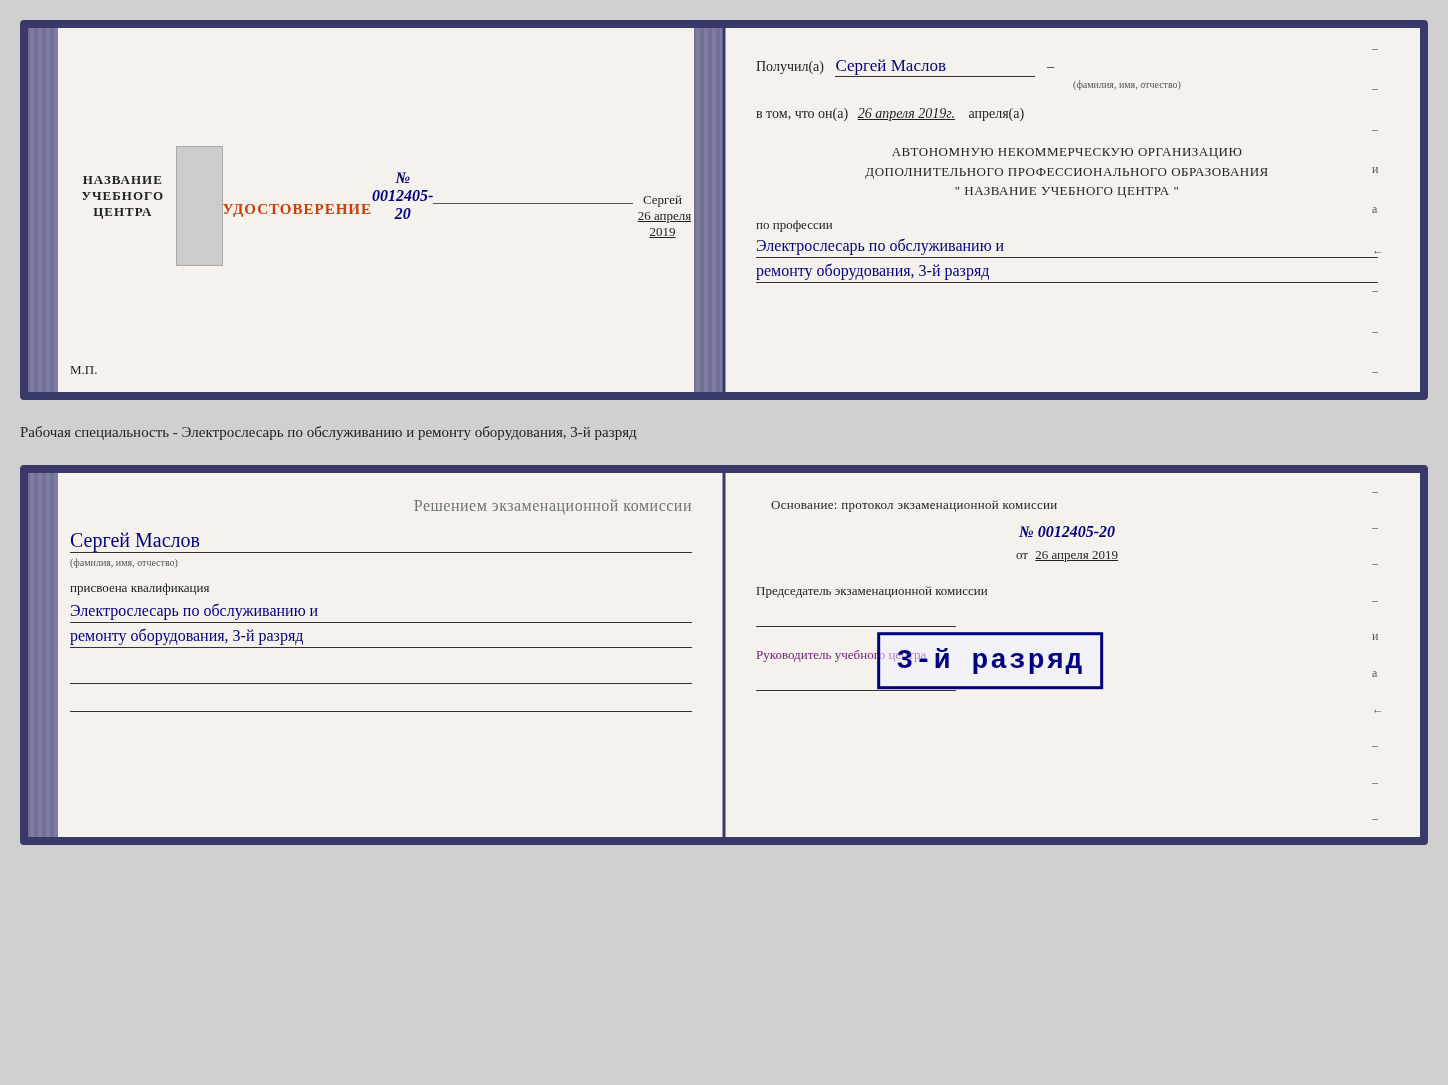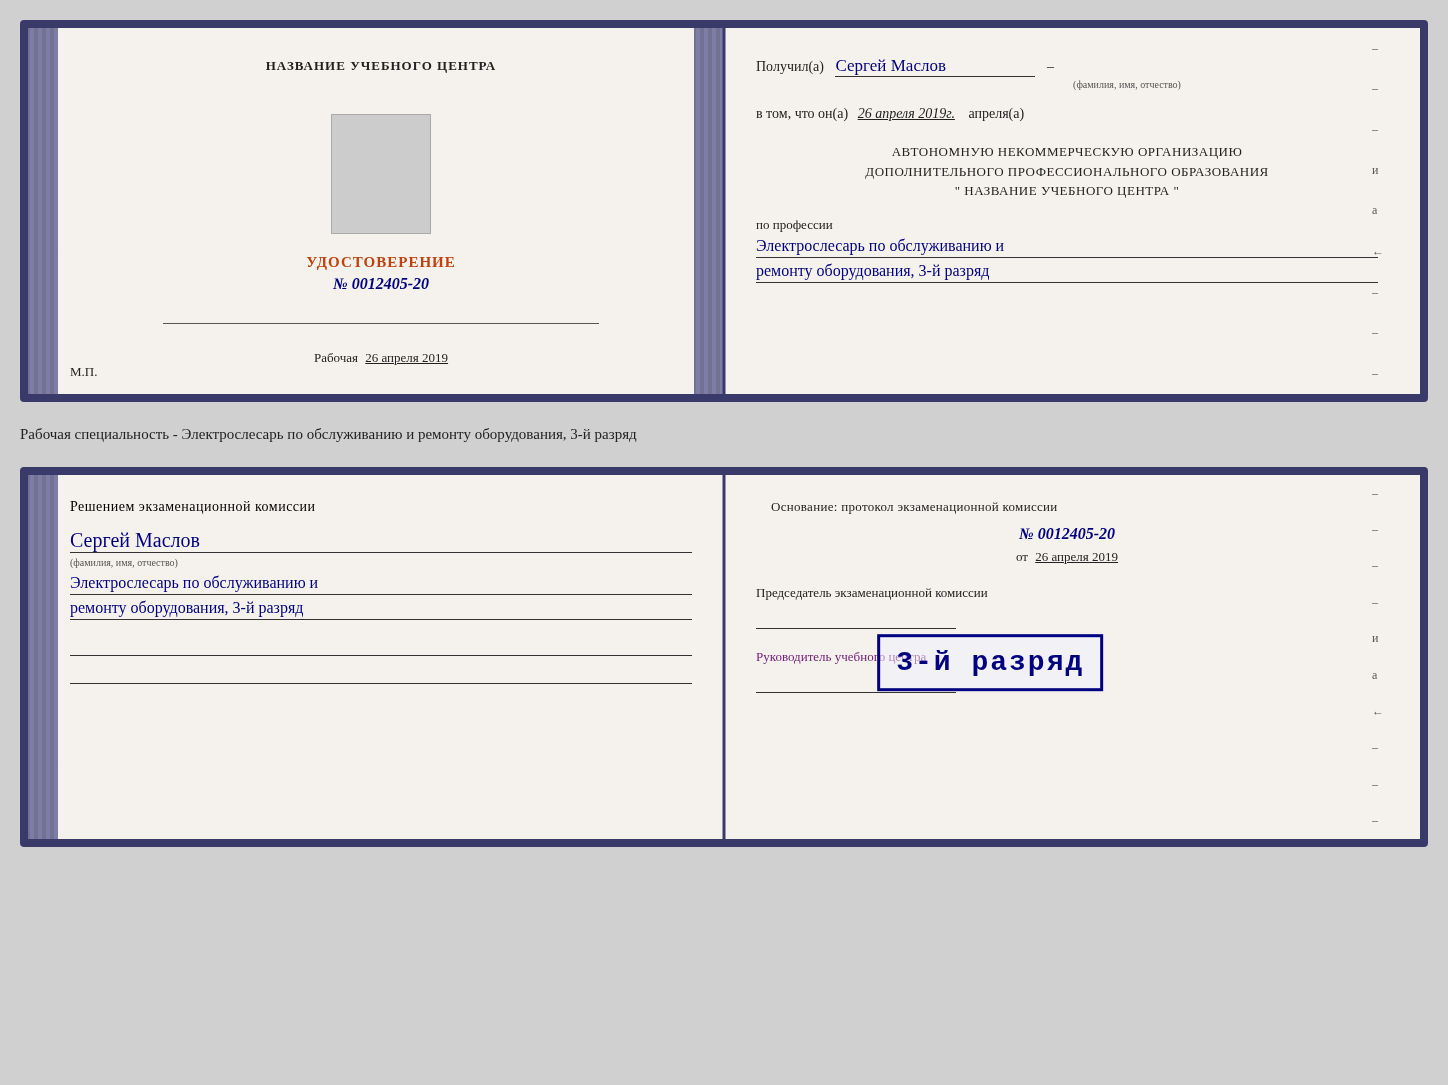"НАЗВАНИЕ УЧЕБНОГО ЦЕНТРА" .doc-left { flex-direction: column -> row }
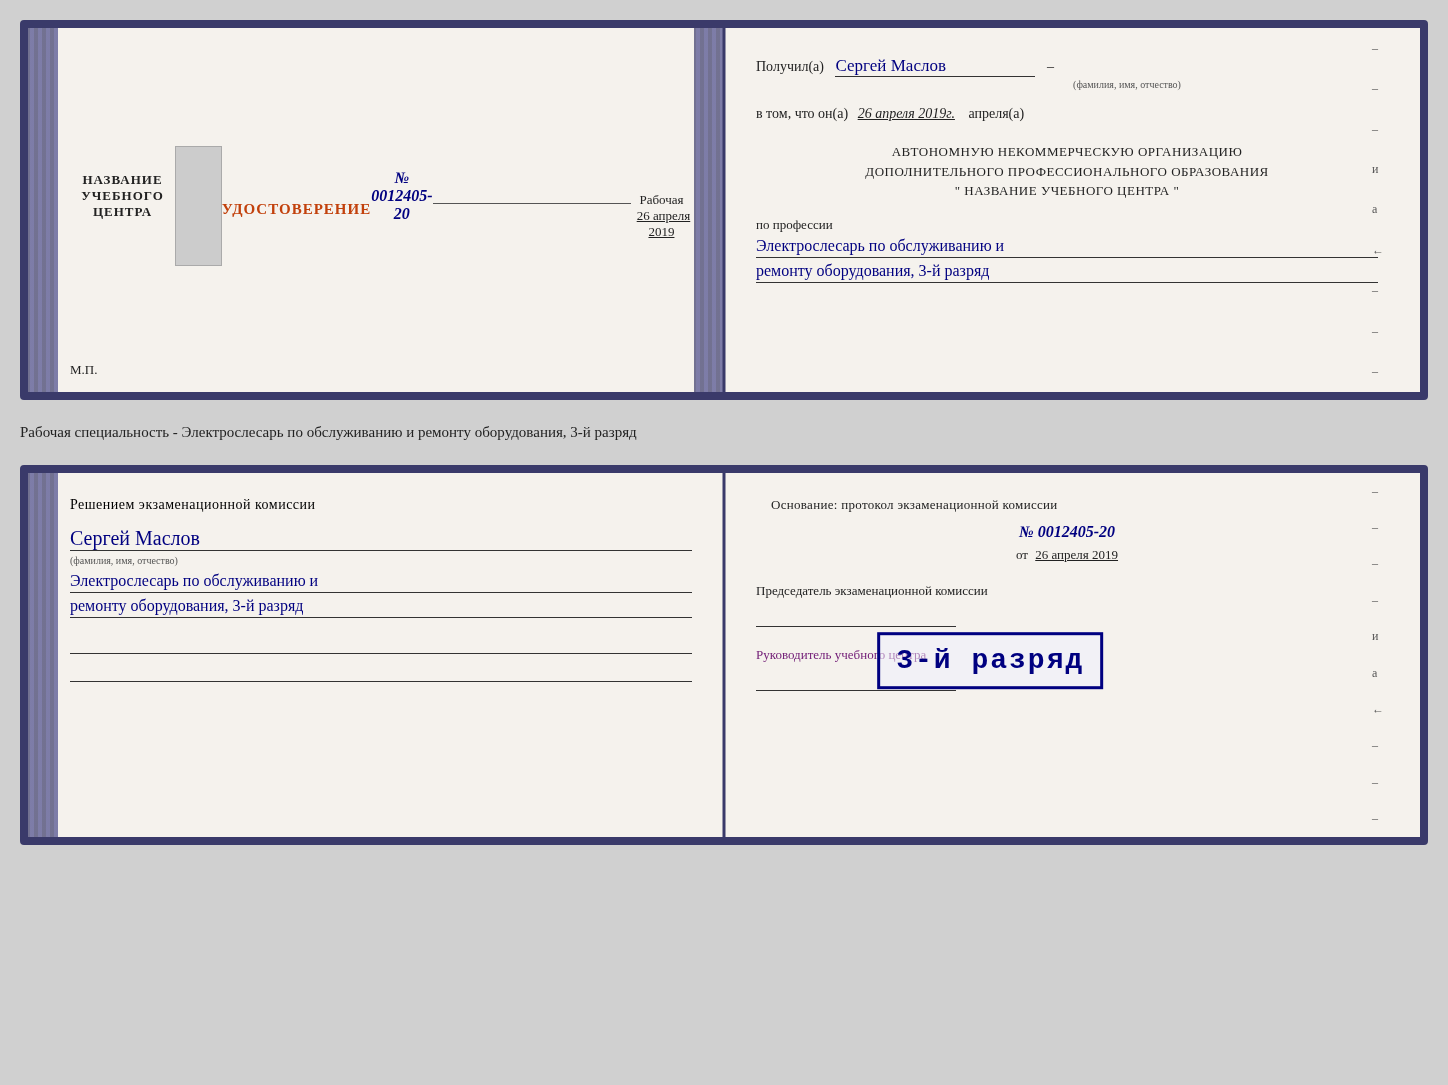"Рабочая" span { text: Рабочая -> Сергей }
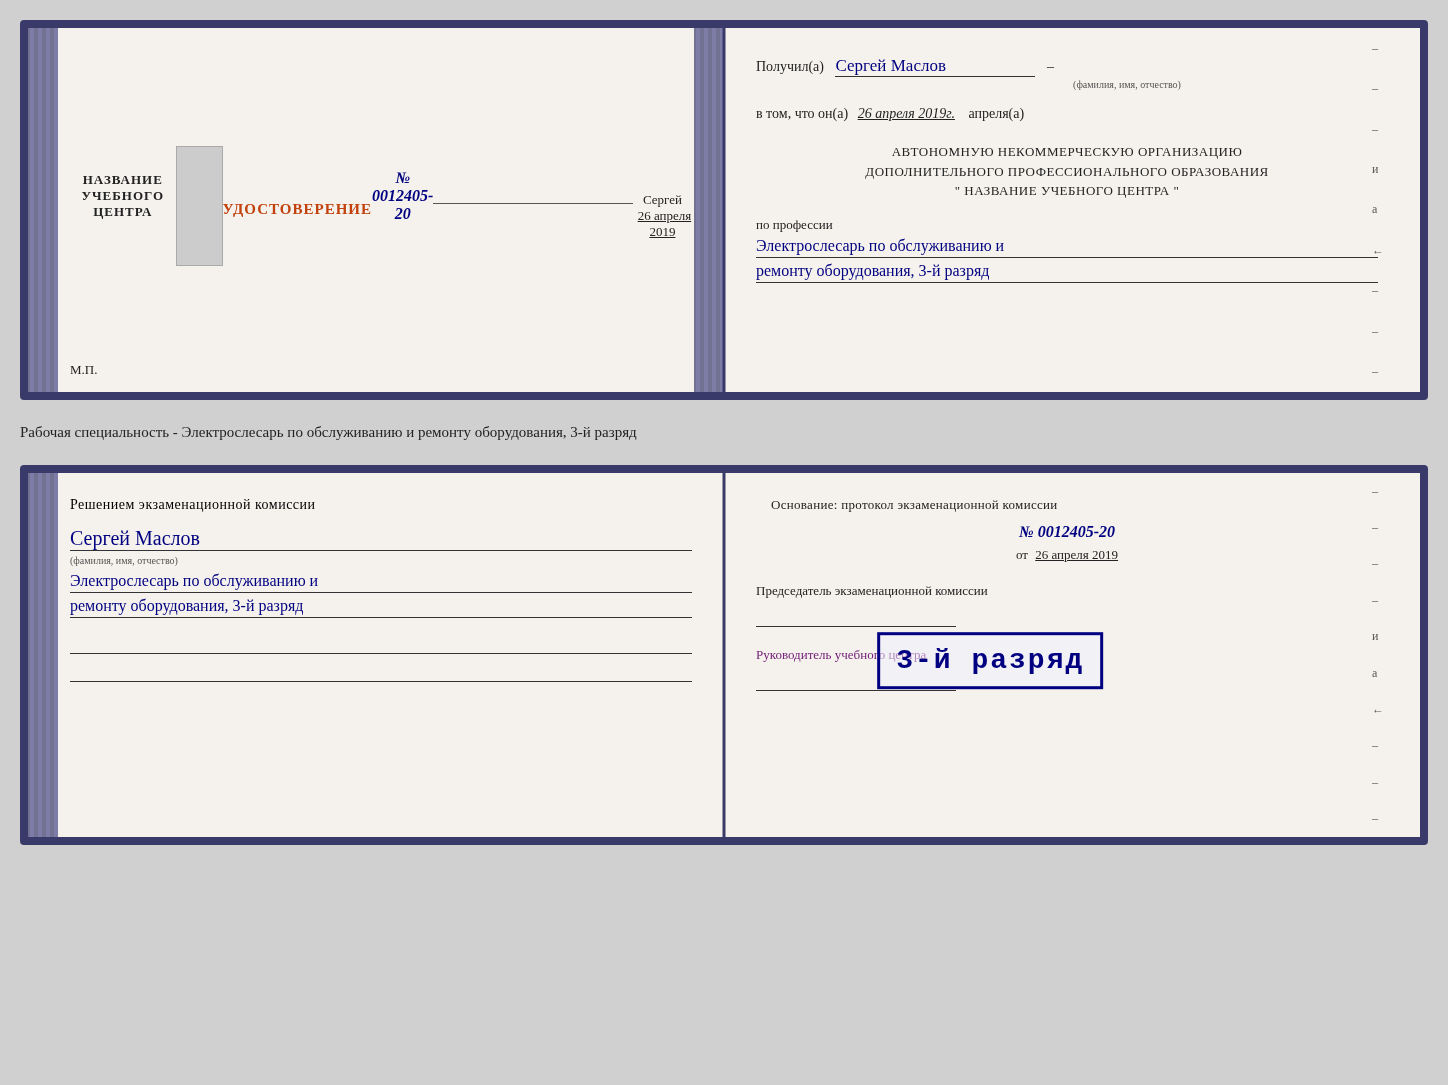"Решением экзаменационной комиссии" .resheniem-title { color: #000000 -> #737373; font-size: 14px -> 16px; text-align: left -> right }
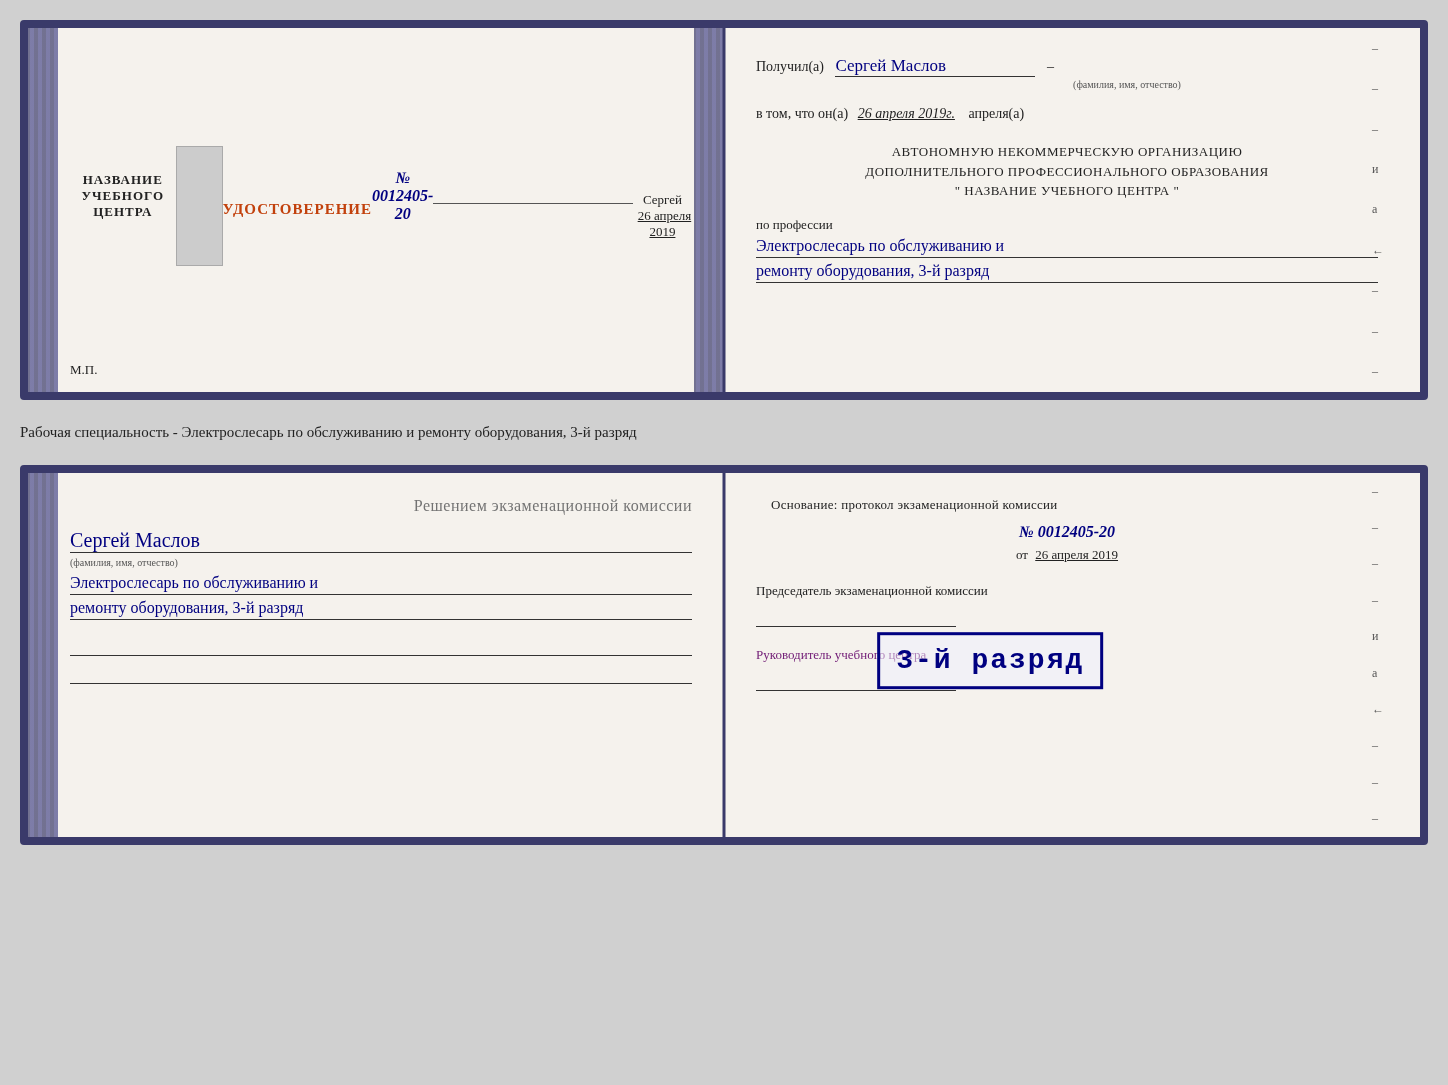"присвоена квалификация" div.prisvoena-line { html: none -> <div>присвоена квалификация</div> }
